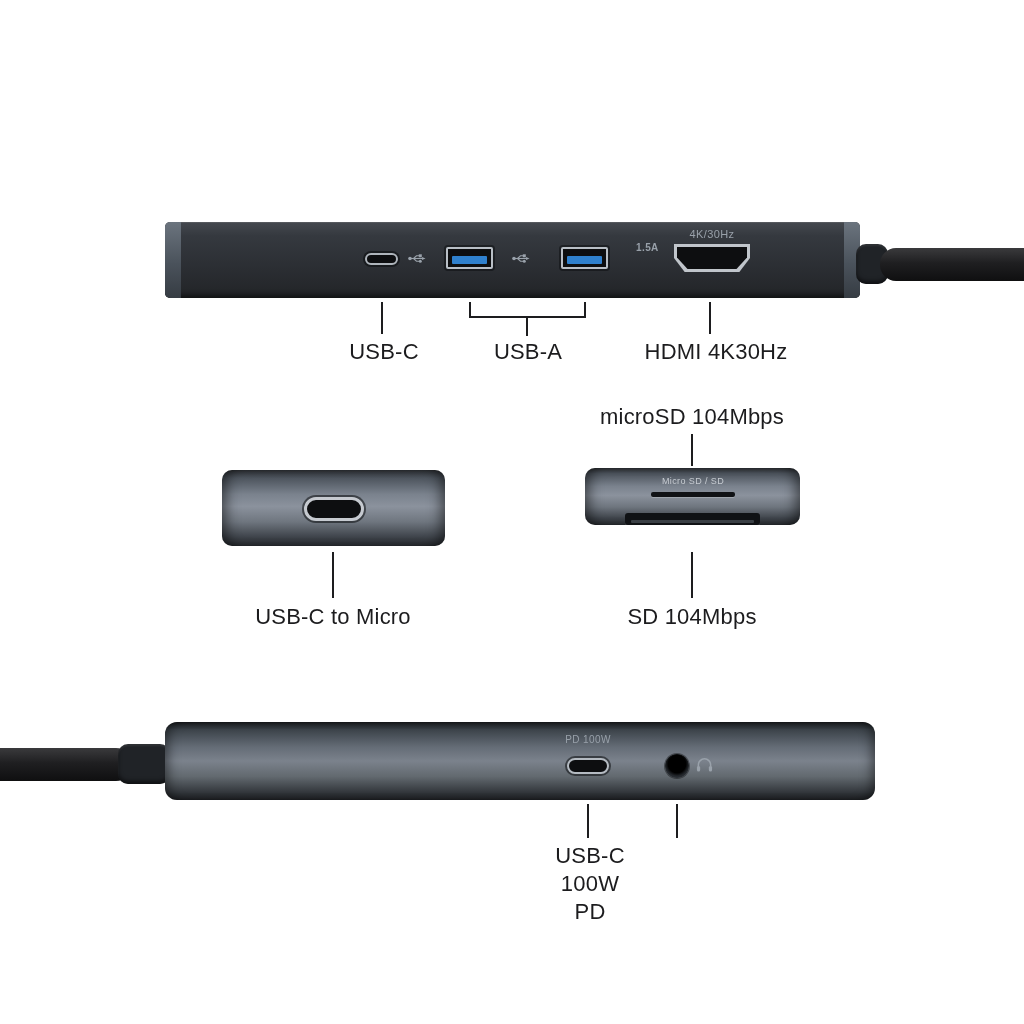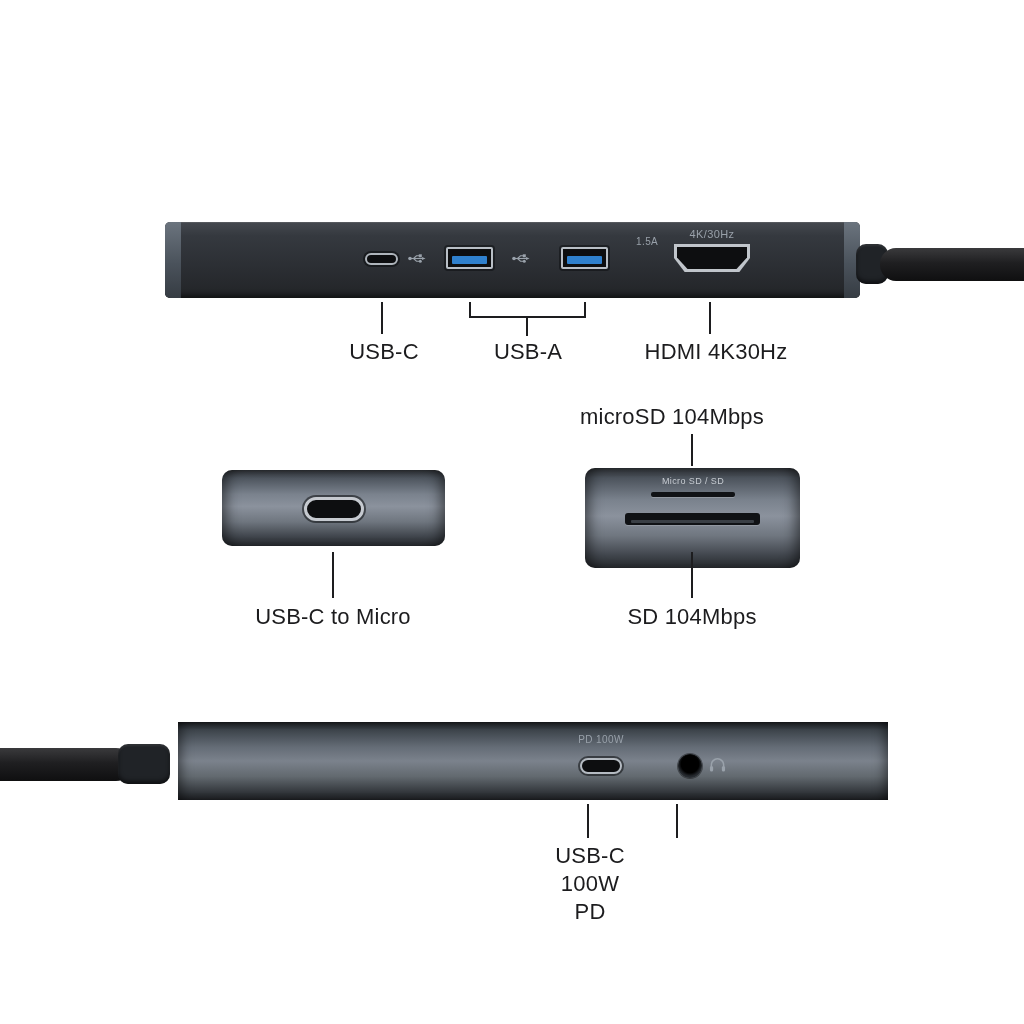"1.5A" div.marking { font-weight: none -> bold; top: 14px -> 20px }
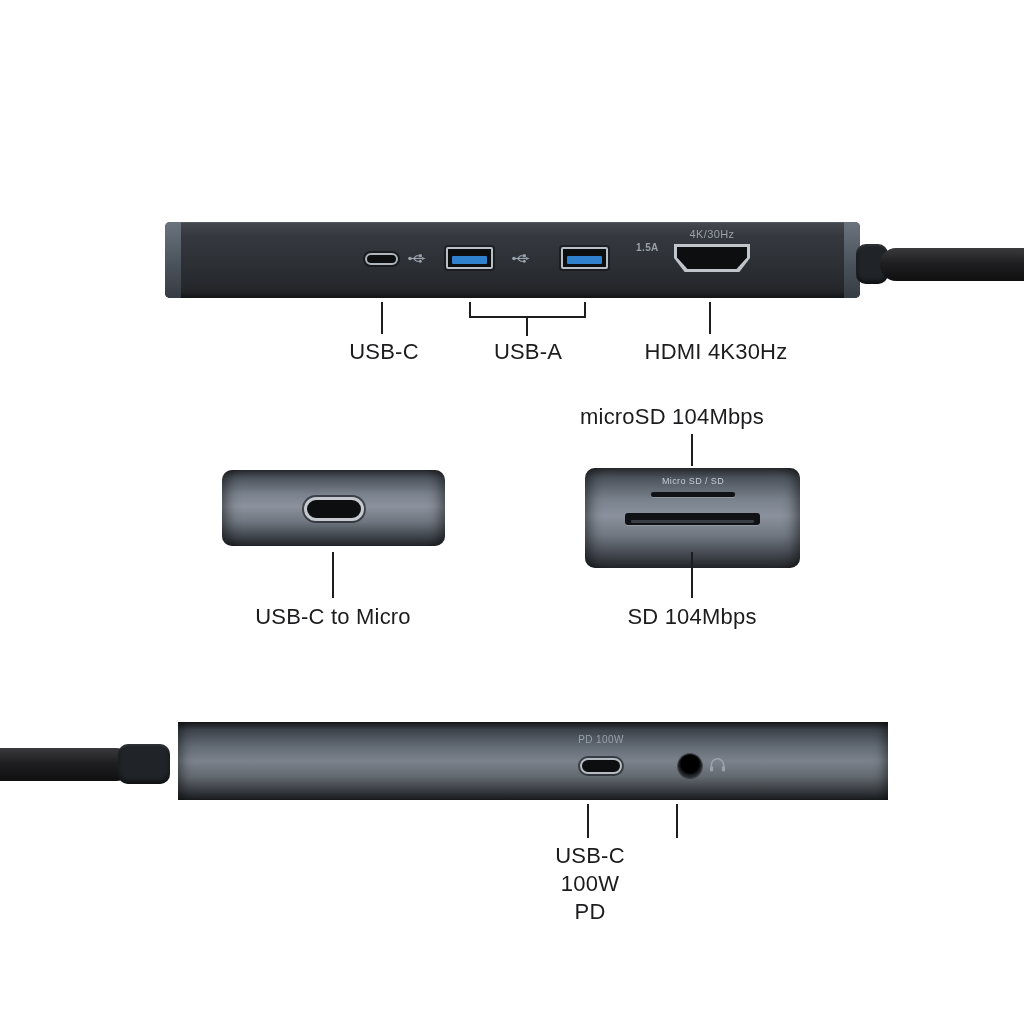"microSD 104Mbps" div.callout-label { left: 672px -> 692px }
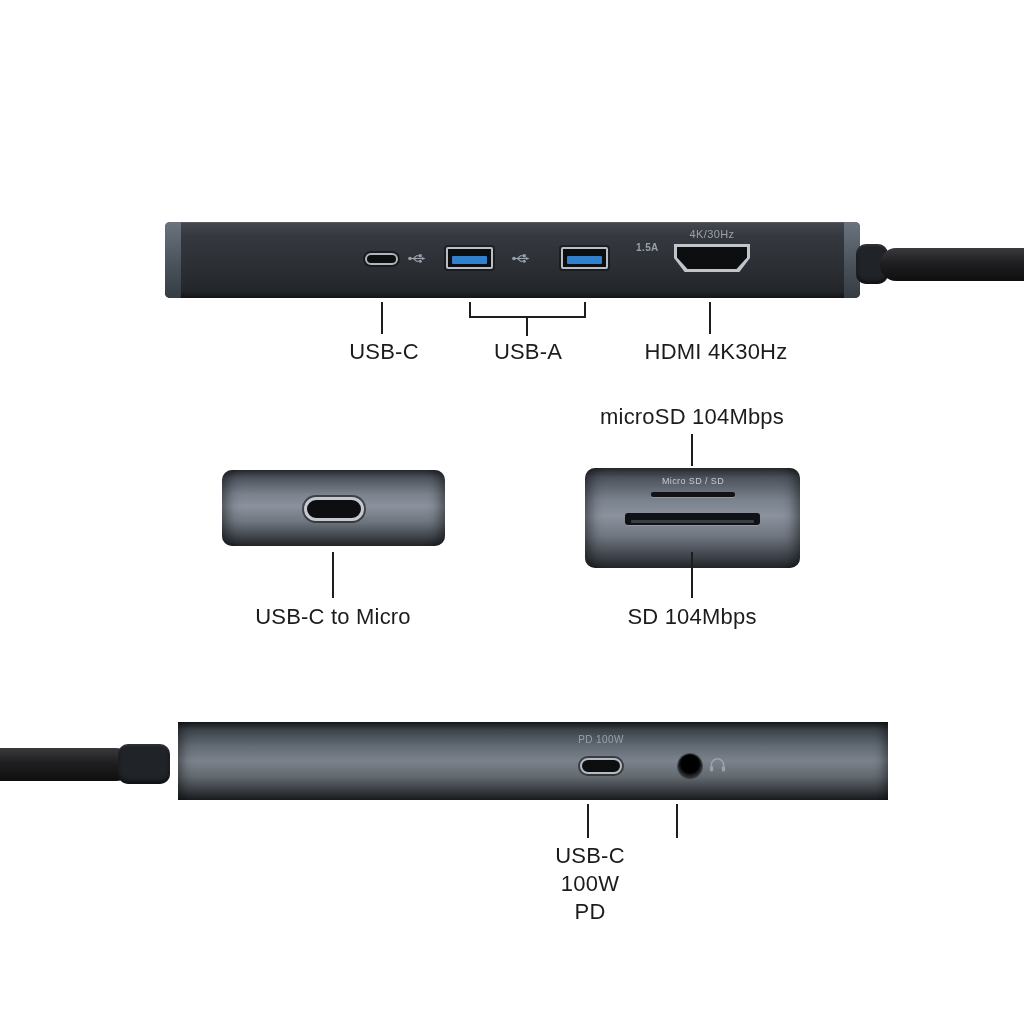"Micro SD / SD" div.device { height: 100px -> 57px }
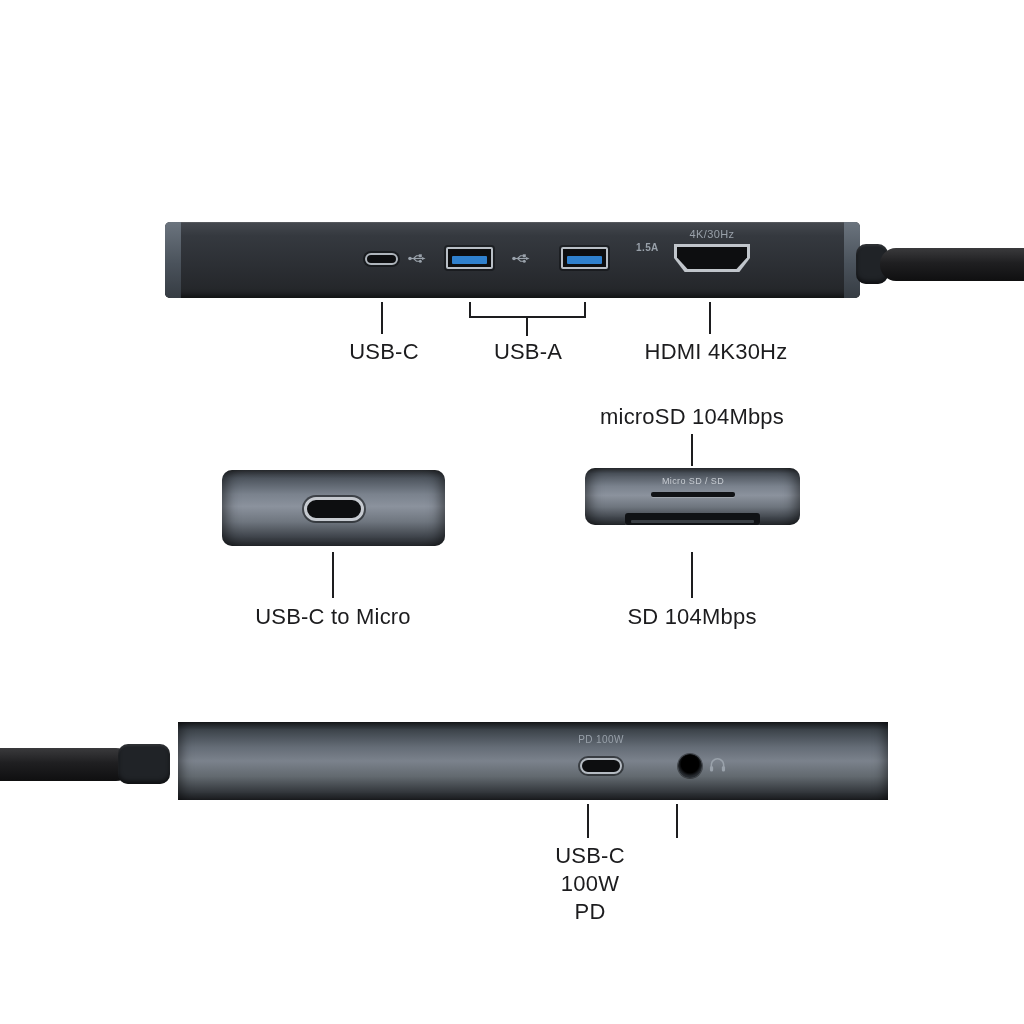"PD 100W" .device-metal-long { border-radius: 0 -> 12px; margin-left: 13px -> none }
